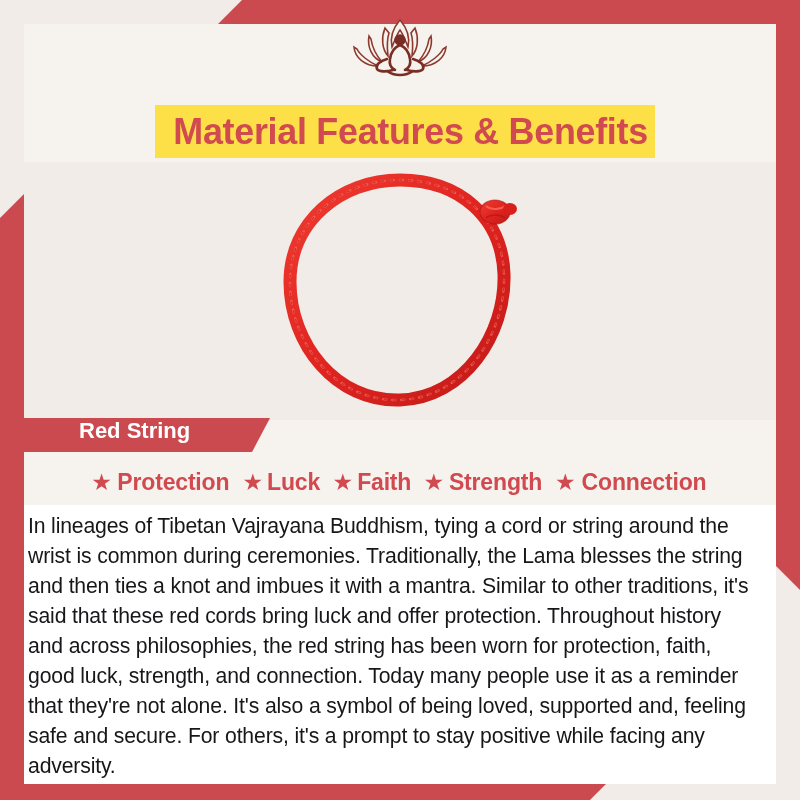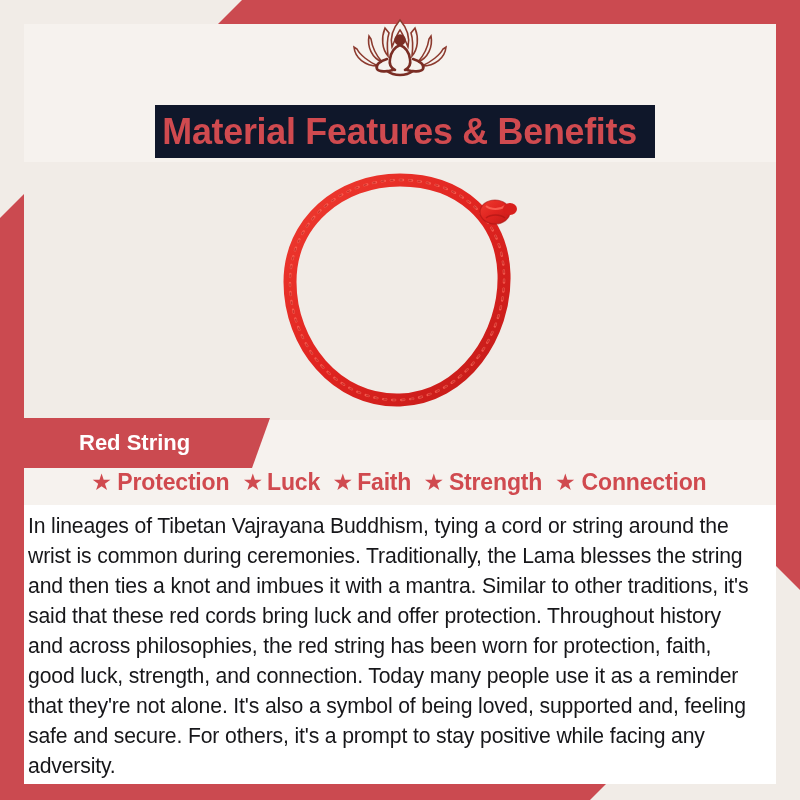"Material Features & Benefits" .title-plate { background: #0f172a -> #fde047; justify-content: flex-start -> flex-end }
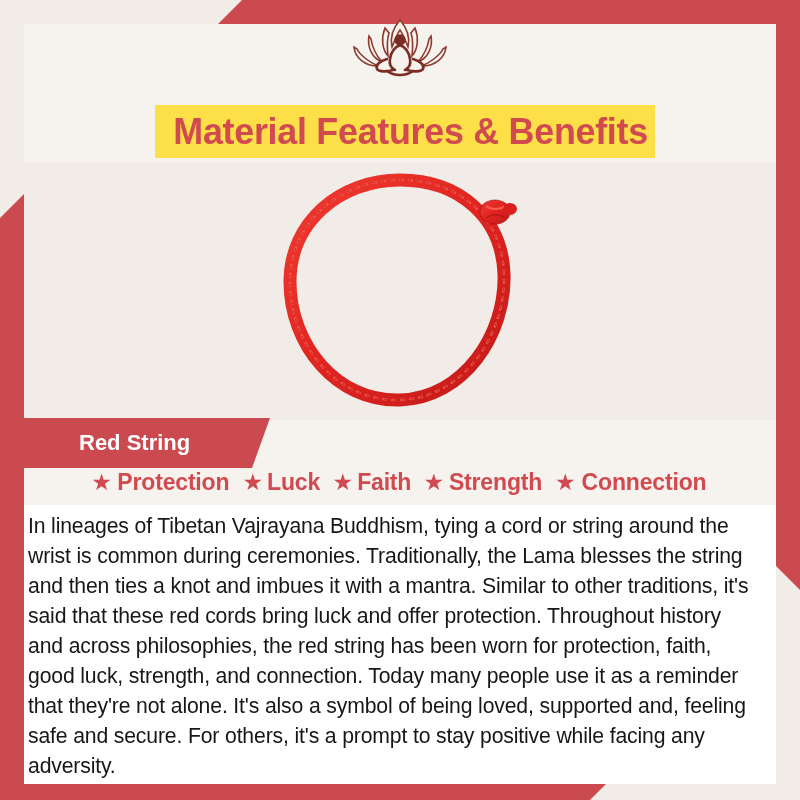"Red String" .name-banner { align-items: center -> none; height: 50px -> 34px }
